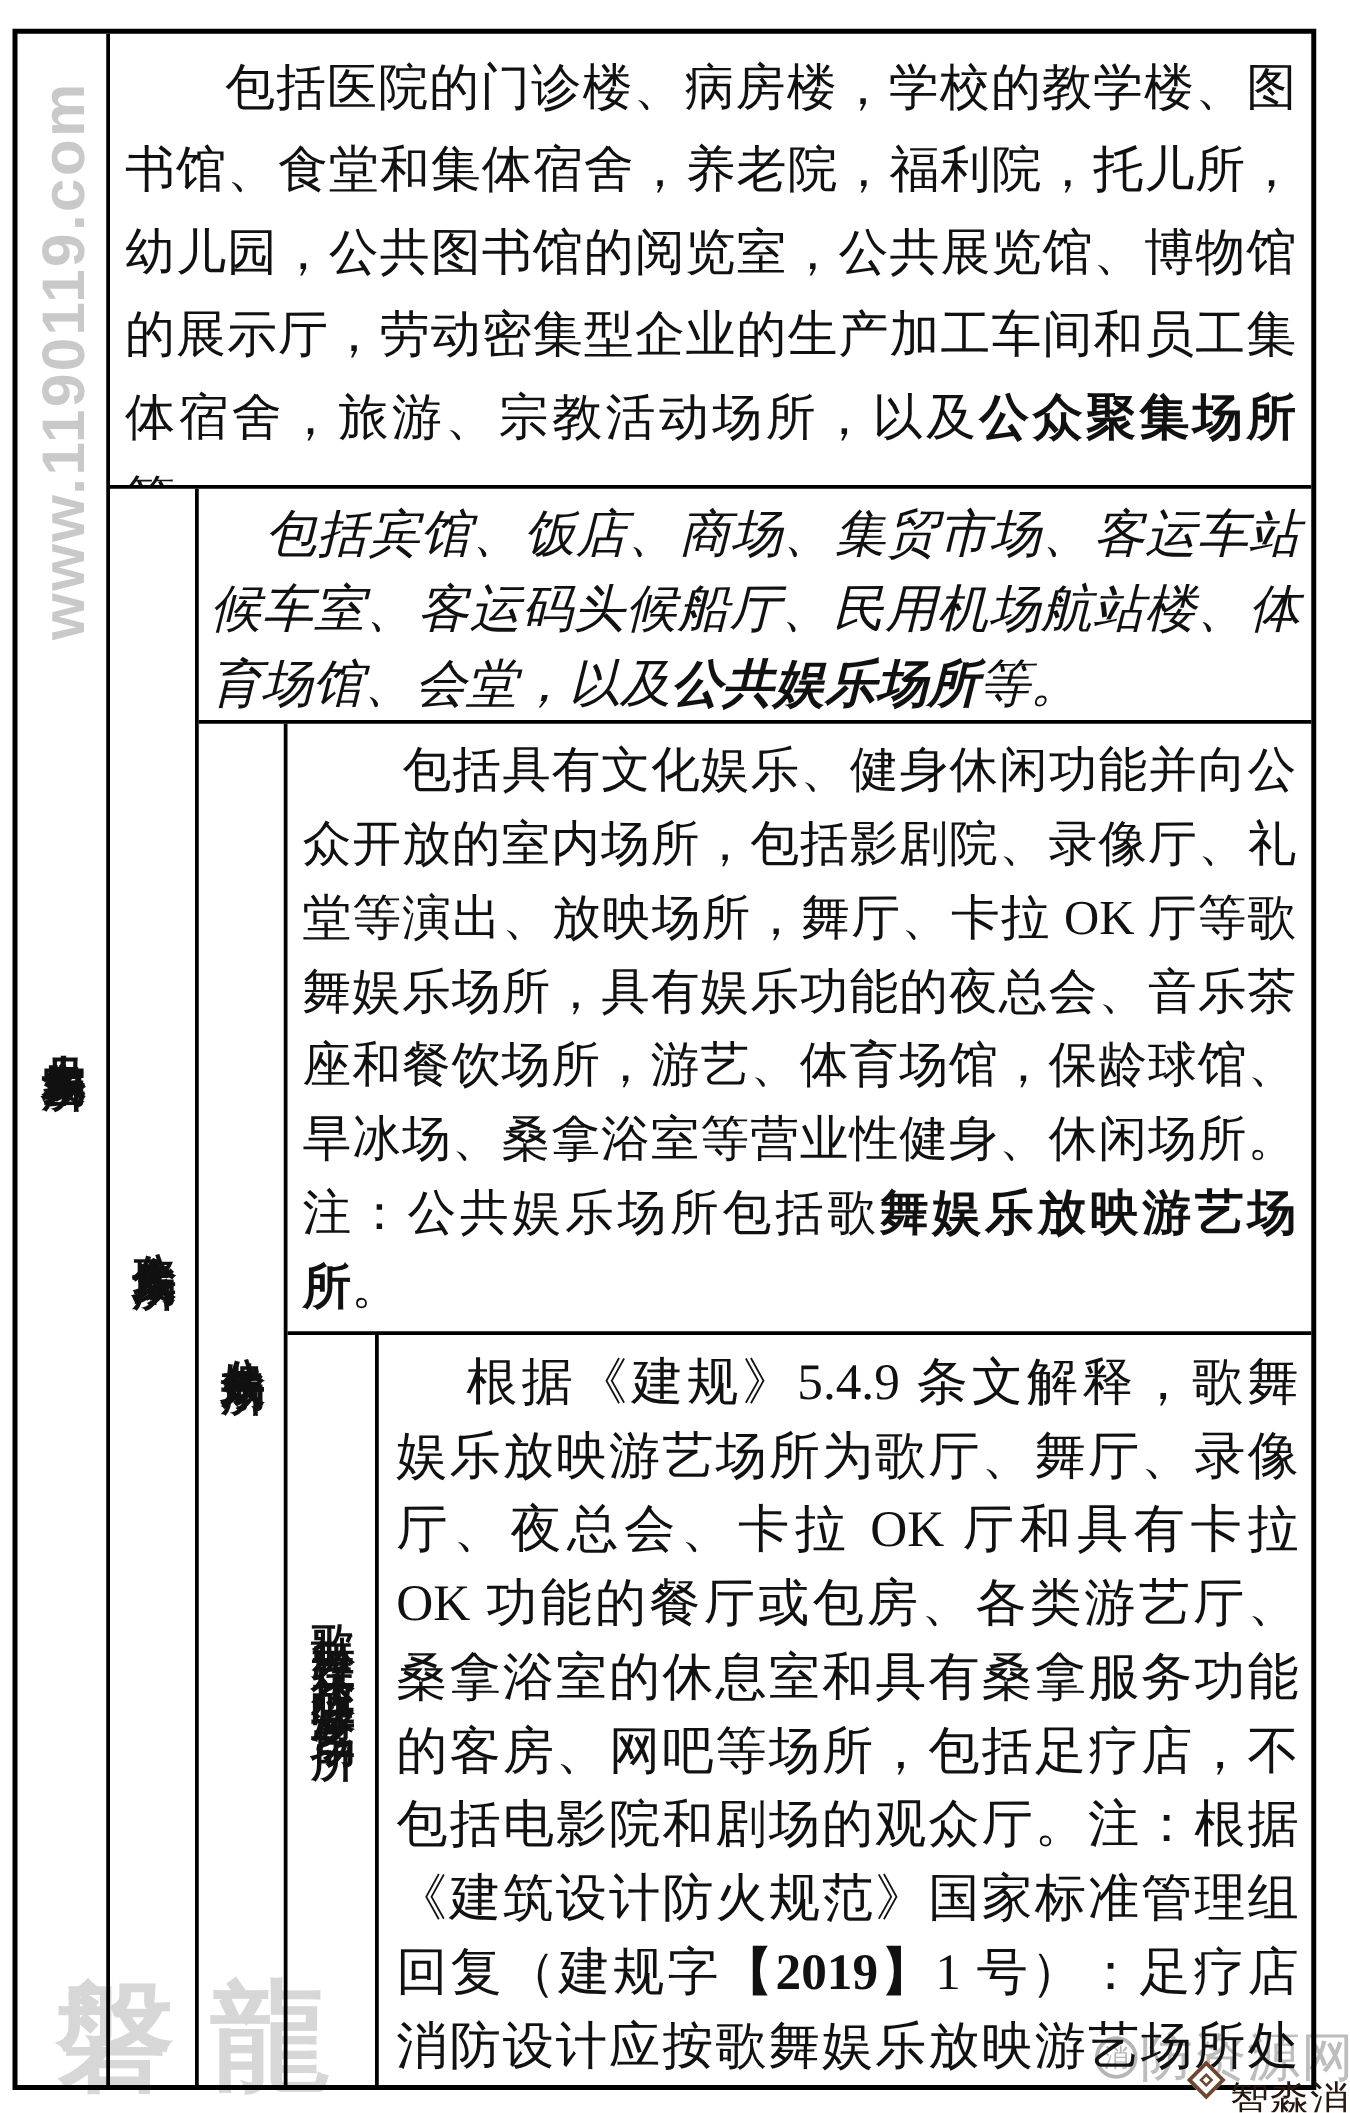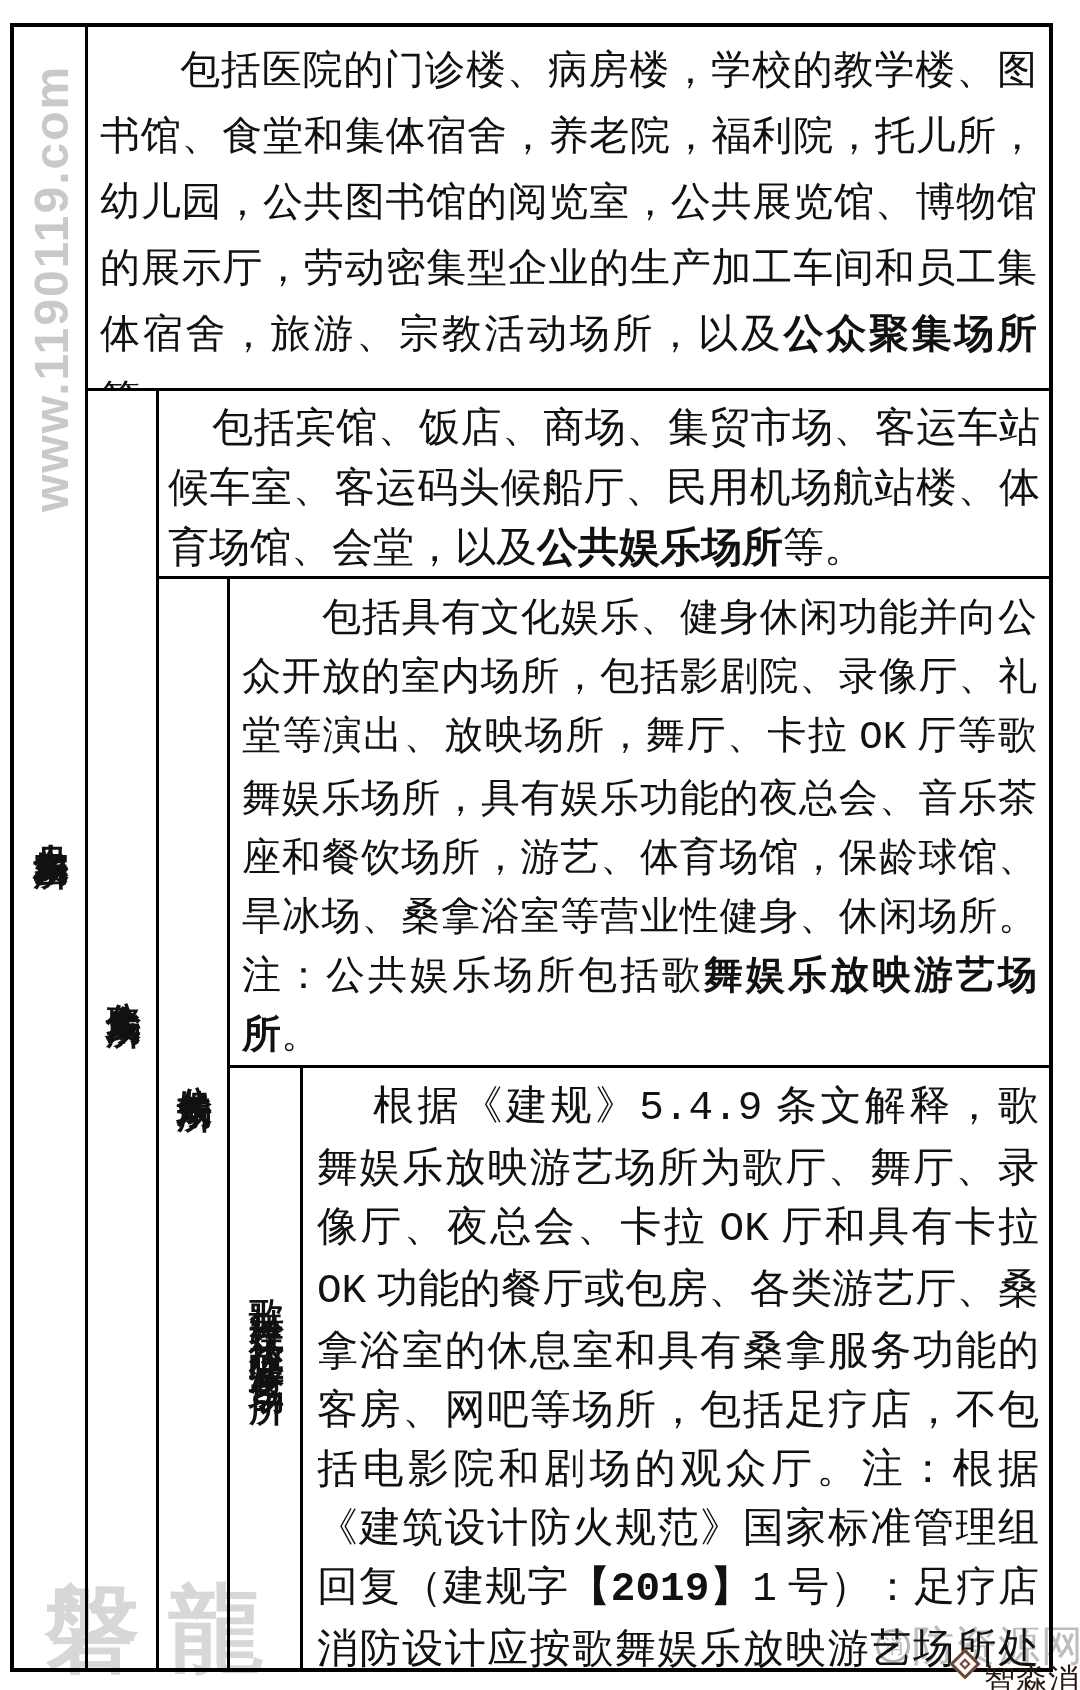"包括宾馆、饭店、商场、集贸市场、客运车站候车室、客运码头候船厅、民用机场航站楼、" .cell-r2 { font-style: none -> italic }
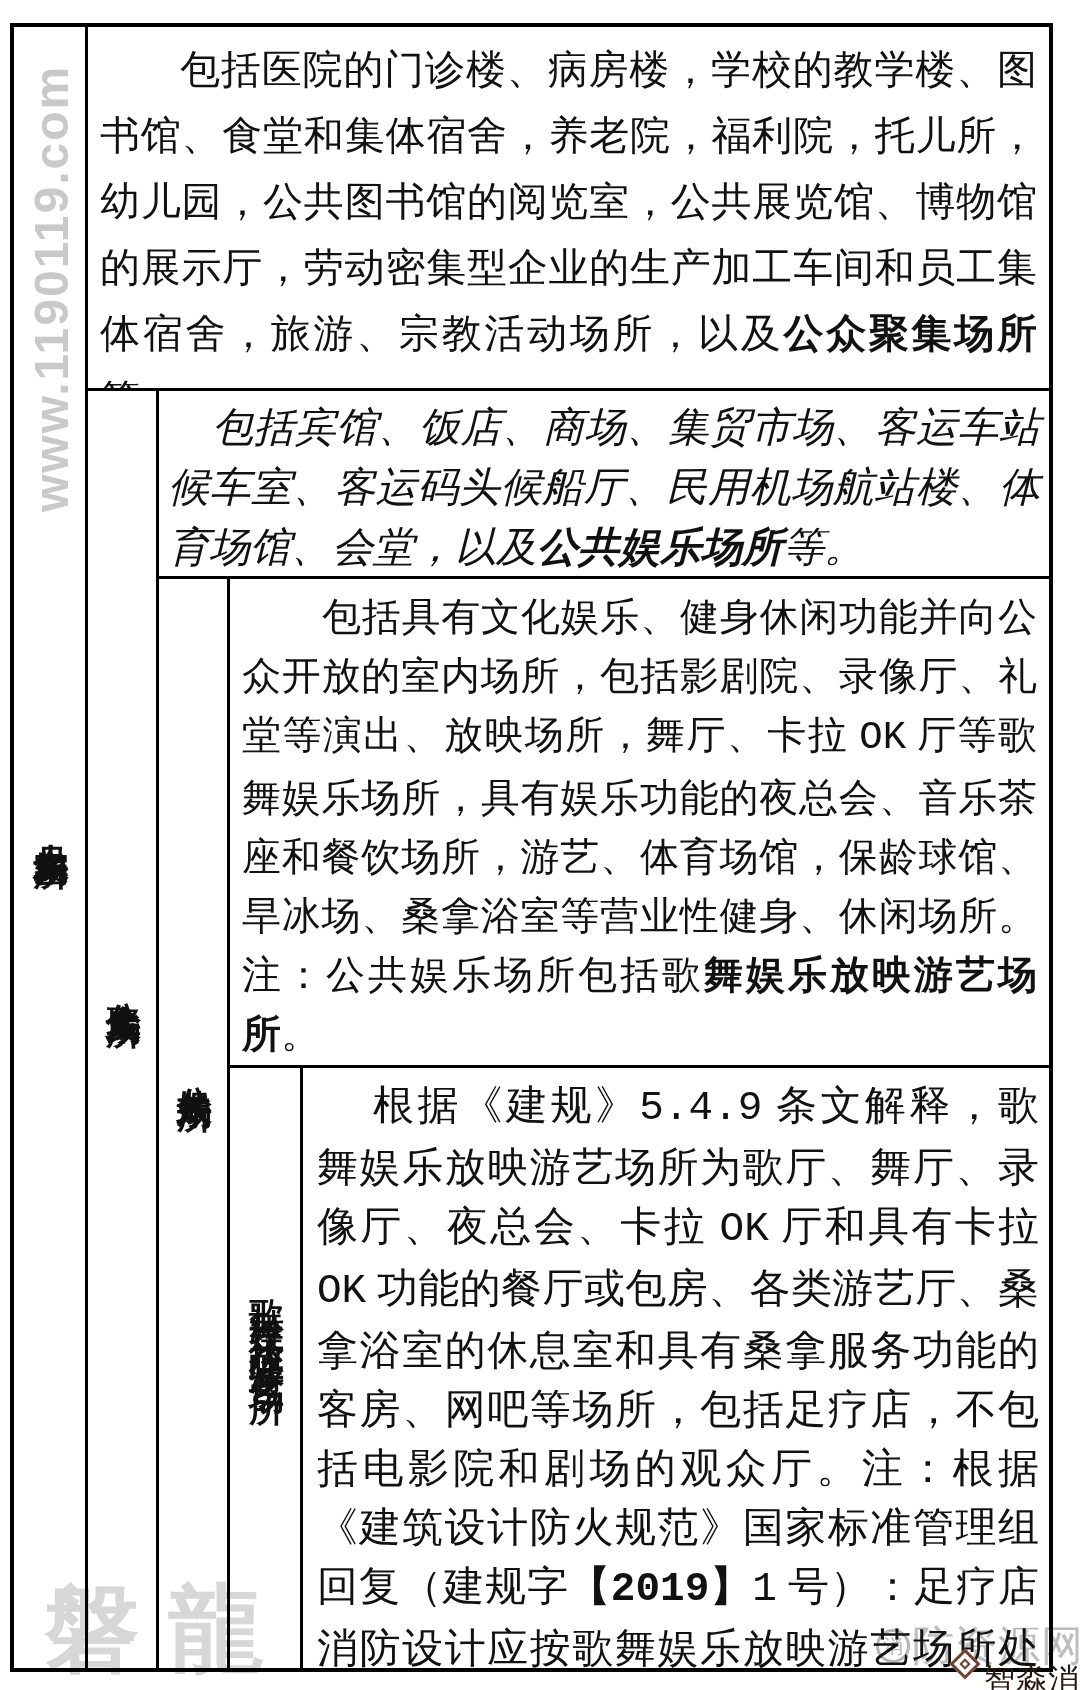"OK" .seg-sans { font-family: Liberation Mono, monospace -> Liberation Serif, serif }
